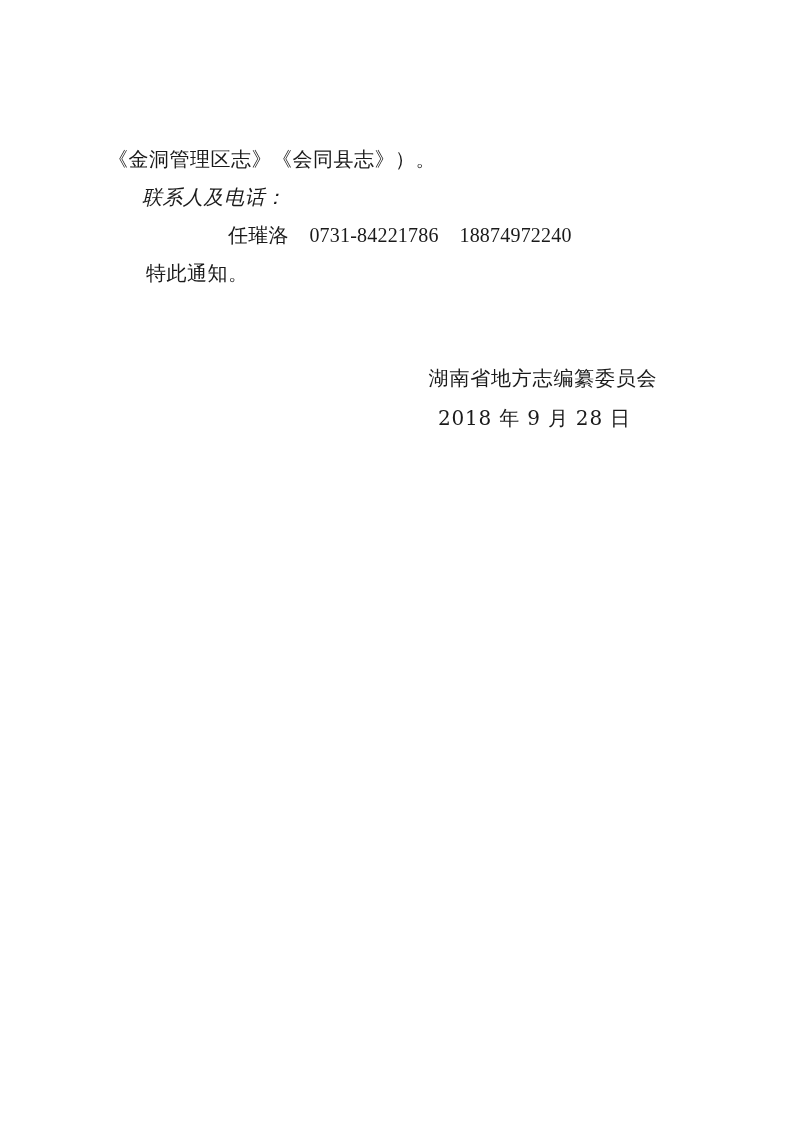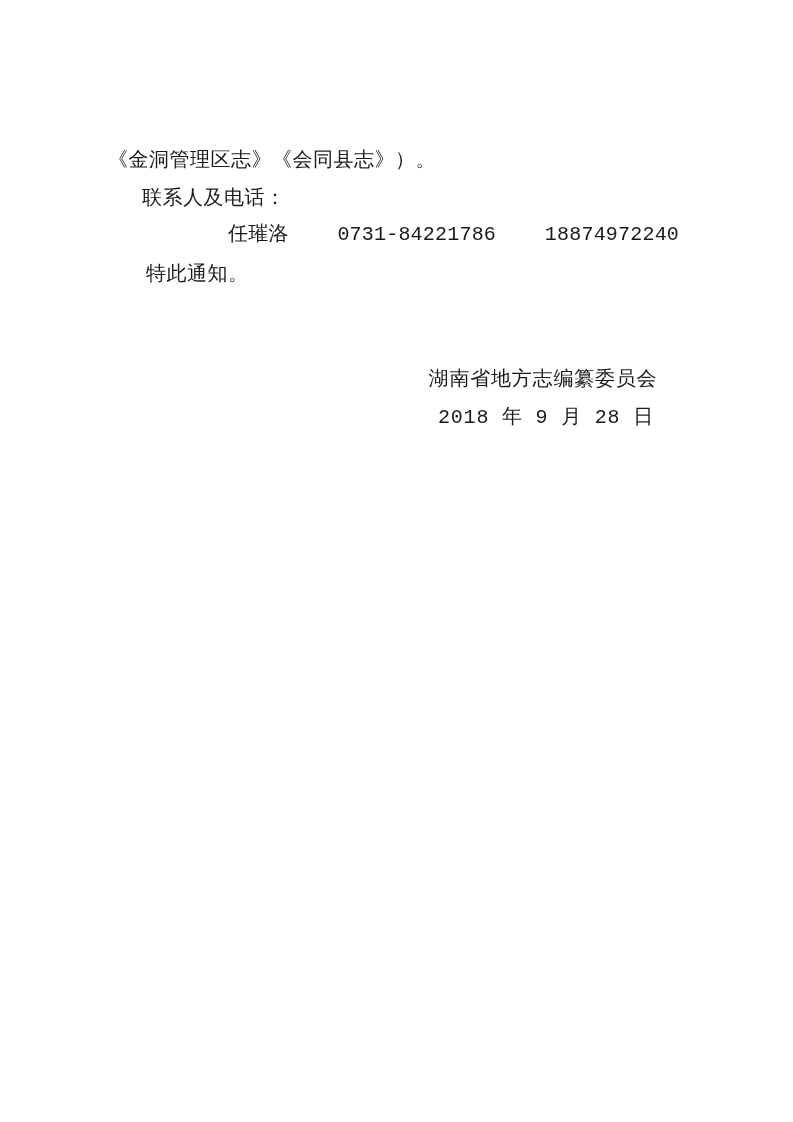"联系人及电话：" .indent-1 { font-style: none -> italic }
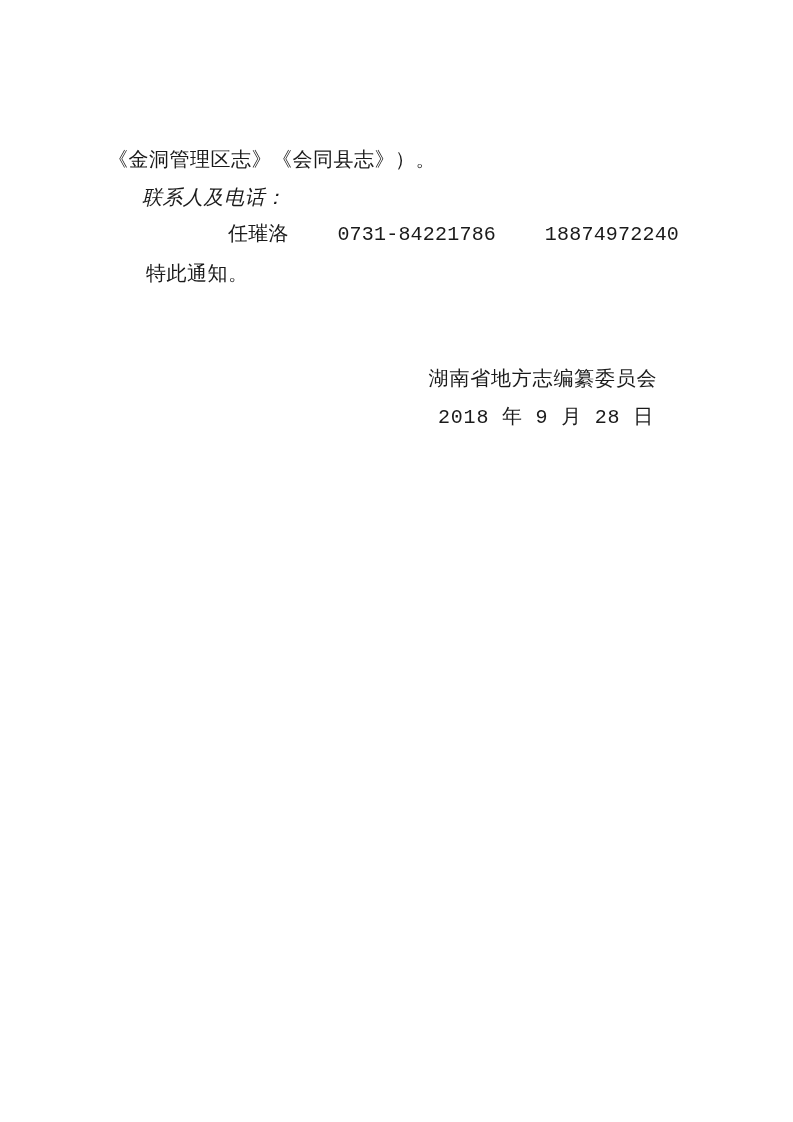"任璀洛 0731-84221786 18874972240" .mono-num { font-family: Liberation Mono, monospace -> Liberation Serif, serif }
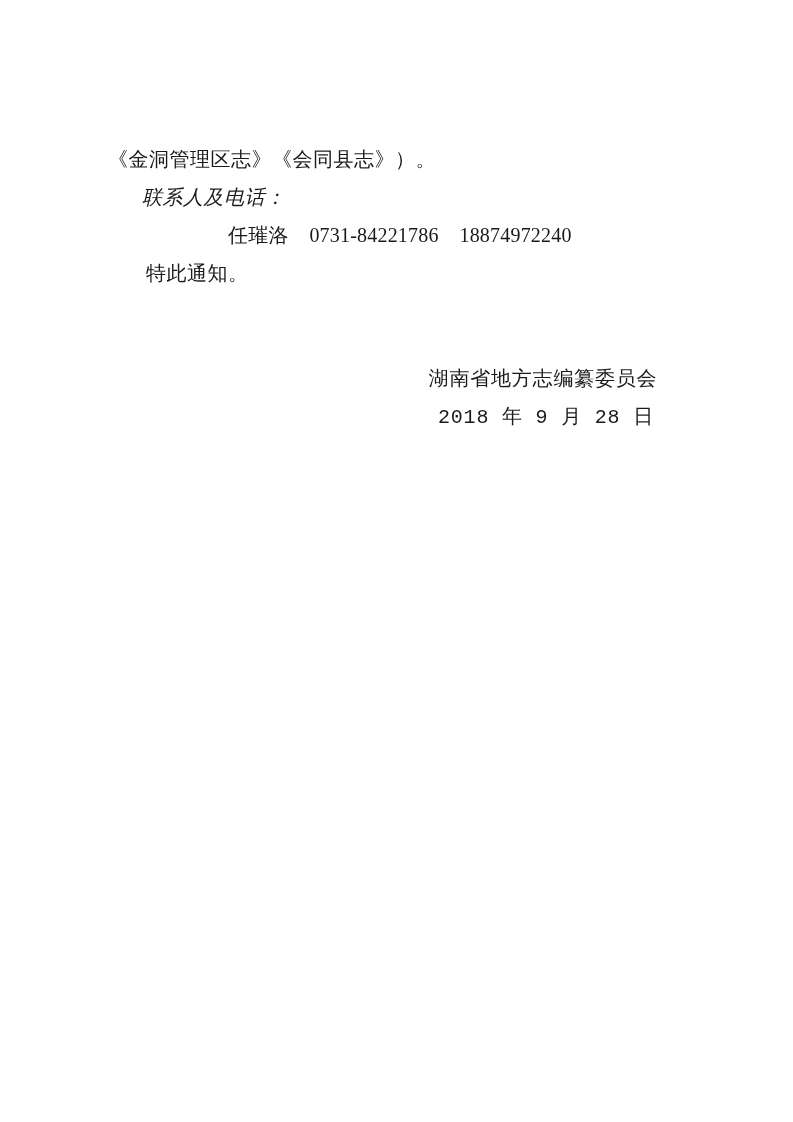"2018 年 9 月 28" .sig-date { font-family: Liberation Mono, monospace -> none }
